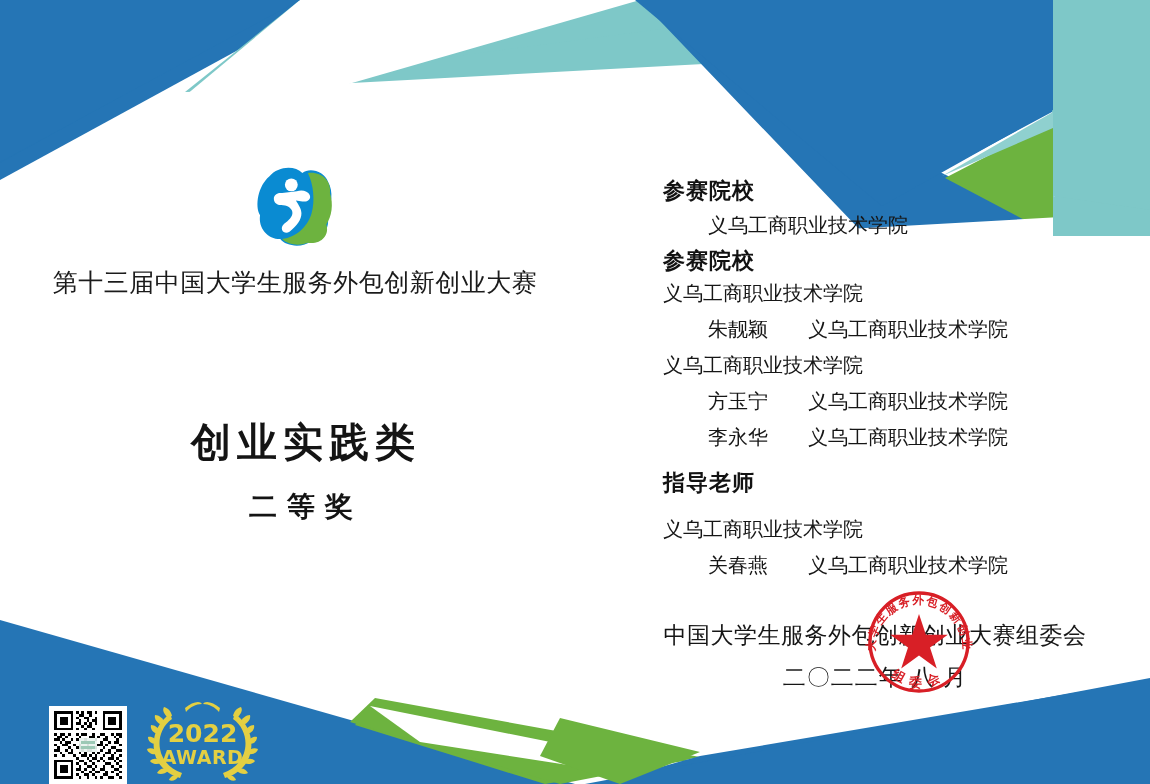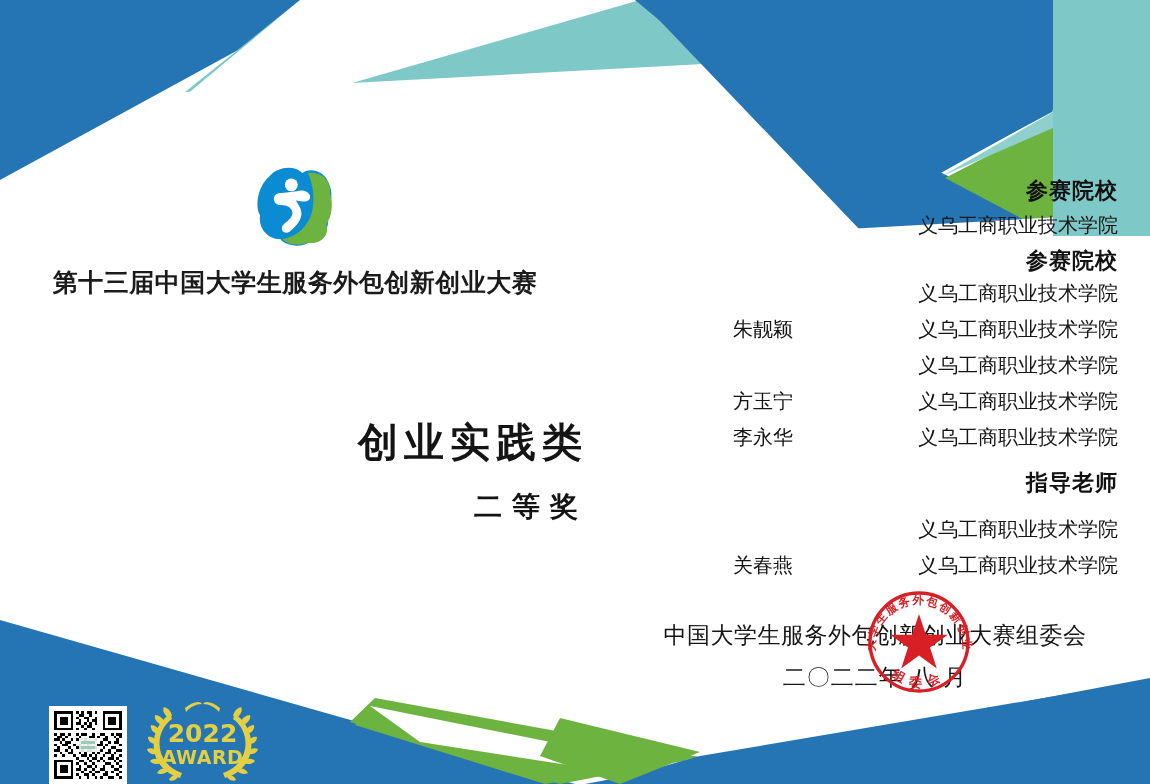"参赛院校" #details-panel { left: 648px -> 663px; text-align: right -> none }
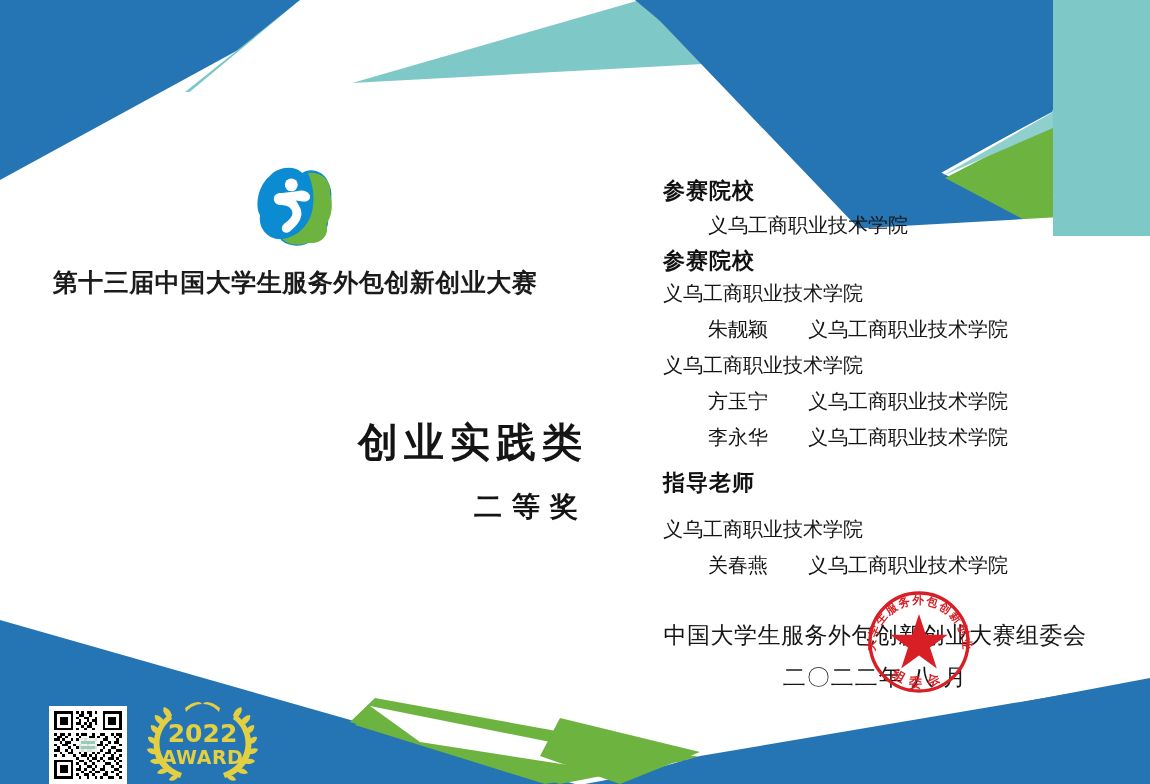"第十三届中国大学生服务外包创新创业大赛" #contest-title { font-weight: 700 -> 400 }
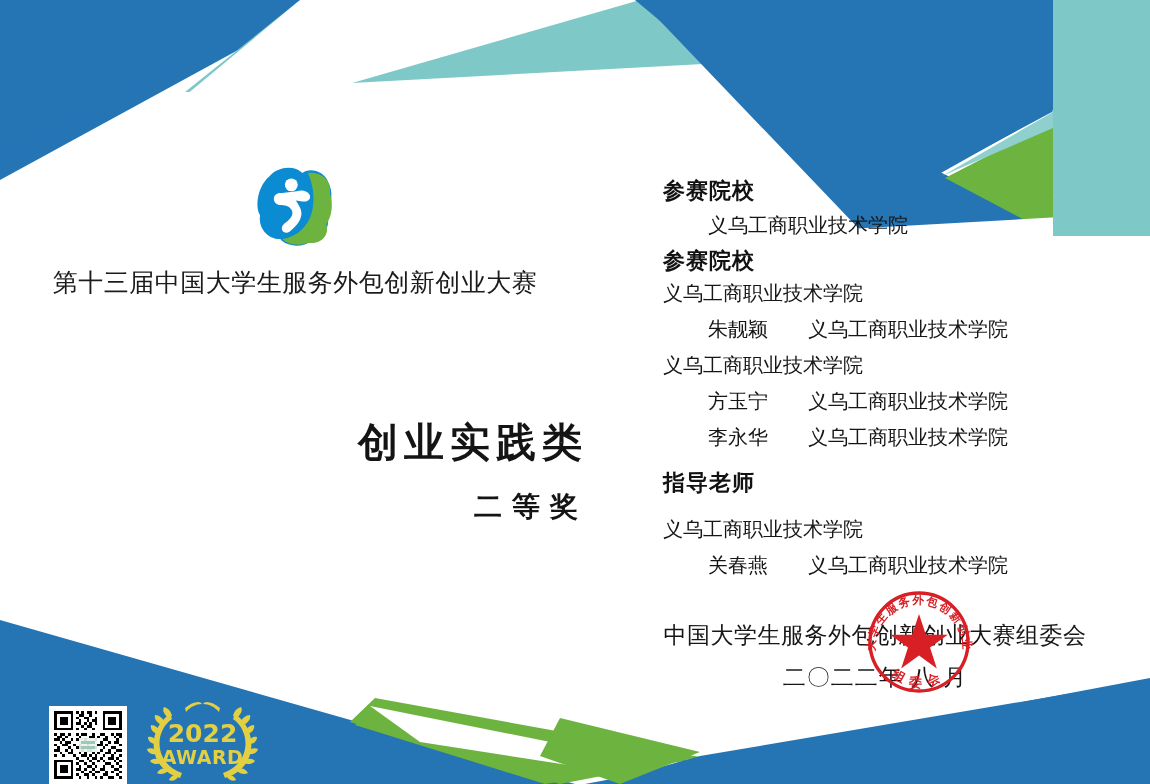"创业实践类" #award-block { left: 8px -> 16px; text-align: right -> center }
